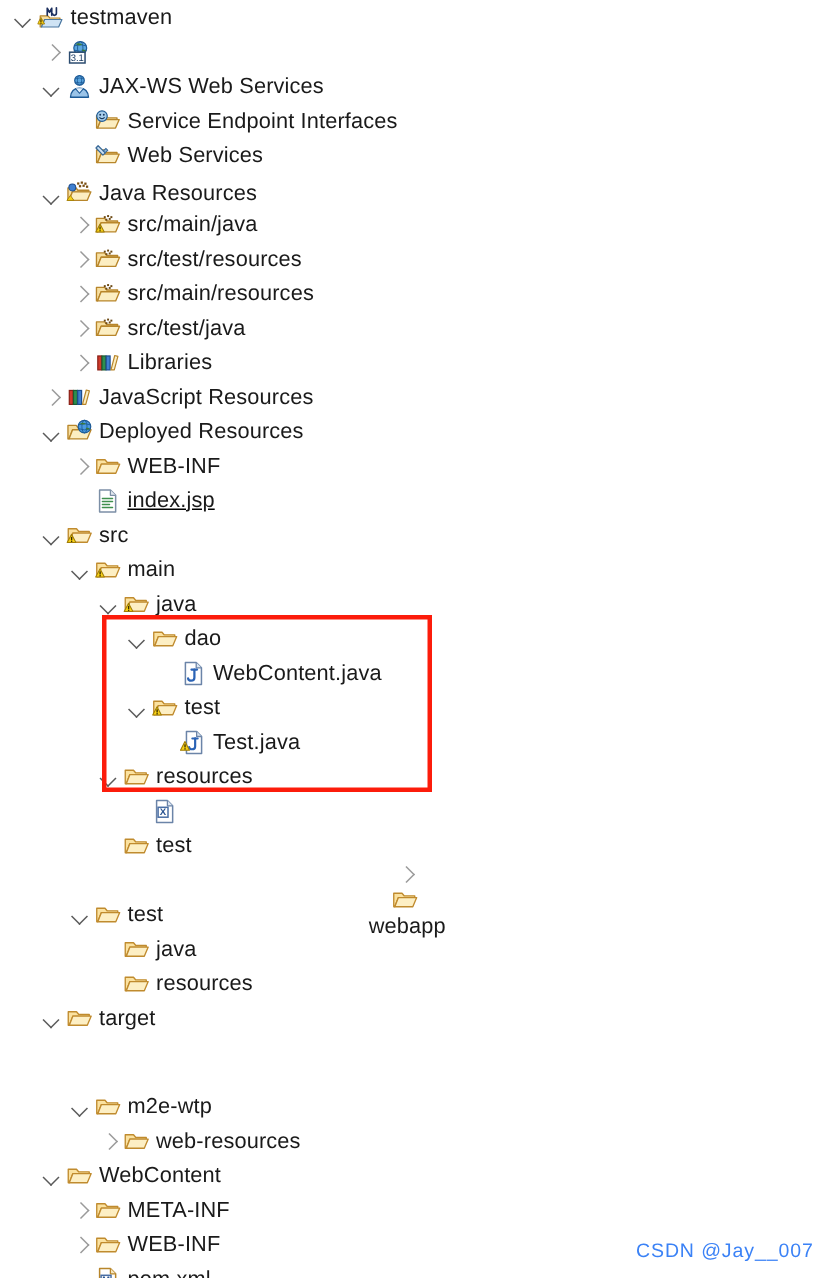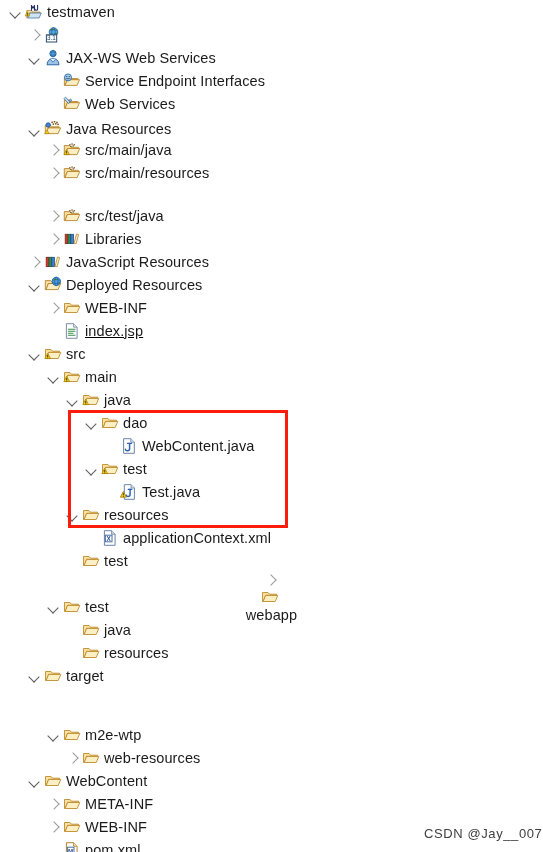"src/test/resources" div.row { html: none -> <div> <span></span> <span></span> <span> <svg> <path></path> <path></path> <g> <rect></rect> <rect></rect> <rect></rect> <rect></rect> <rect></rect> </g> </svg> </span> <span>src/test/resources</span> </div> }
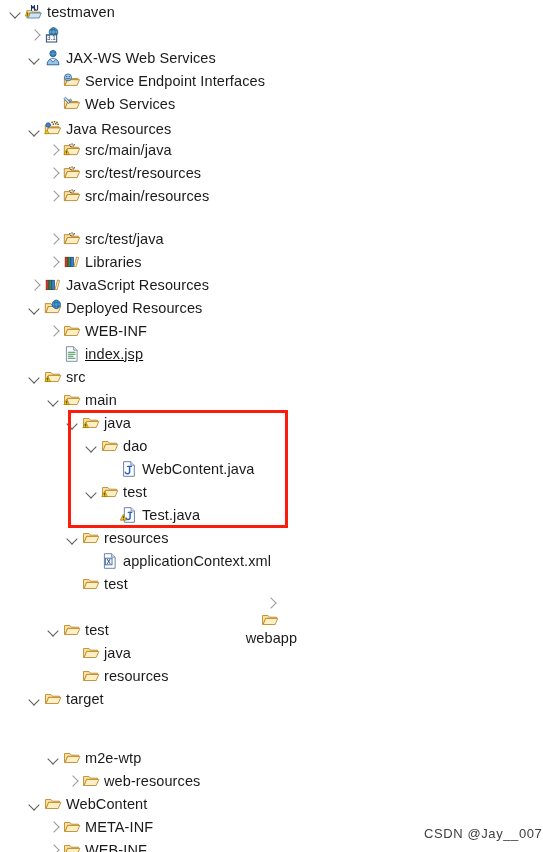"src/test/java" div.row { margin-top: 20px -> none }
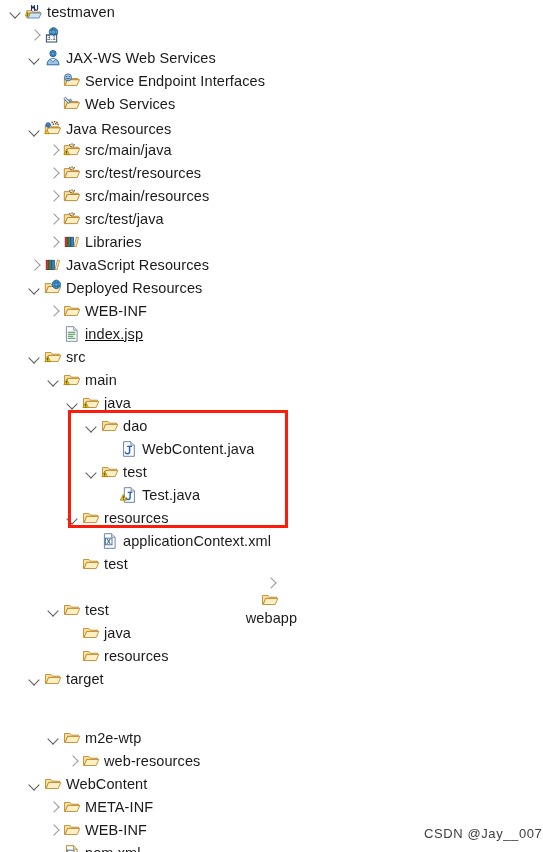"applicationContext.xml" span.label { html: <span>applicationContext.xml</span> -> none }
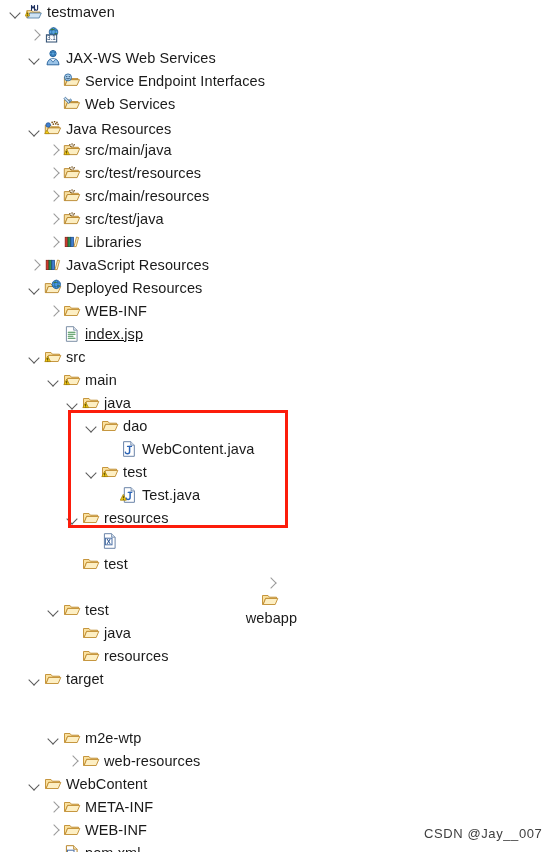"CSDN @Jay__007" div { color: #404040 -> #3b82f6 }
